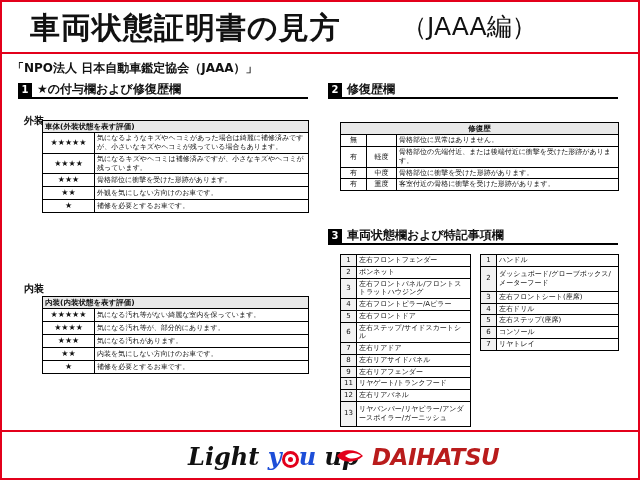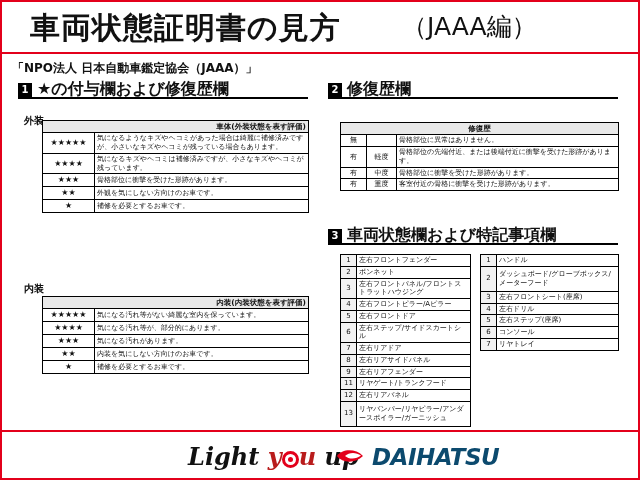"★の付与欄および修復歴欄" .sec-title { font-size: 16px -> 12px }
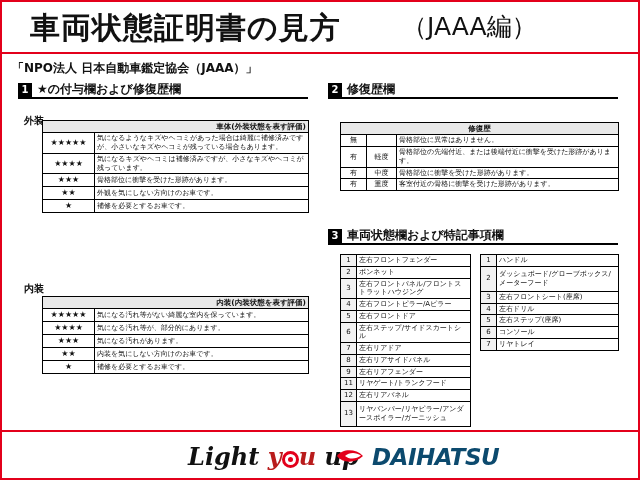"車体(外装状態を表す評価)" .hdr { text-align: right -> left }
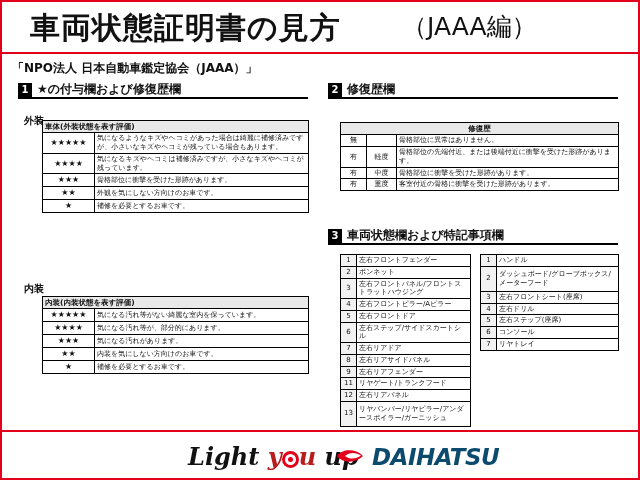"y u" .light .you { color: #b91c1c -> #1d4ed8 }
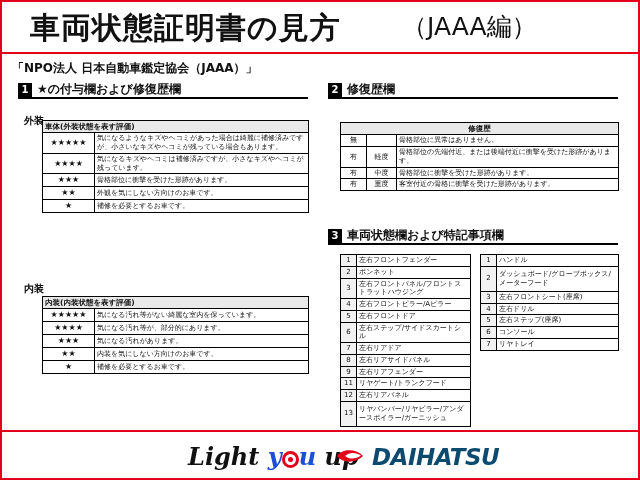"DAIHATSU" .daihatsu { color: #0c4a6e -> #b91c1c }
